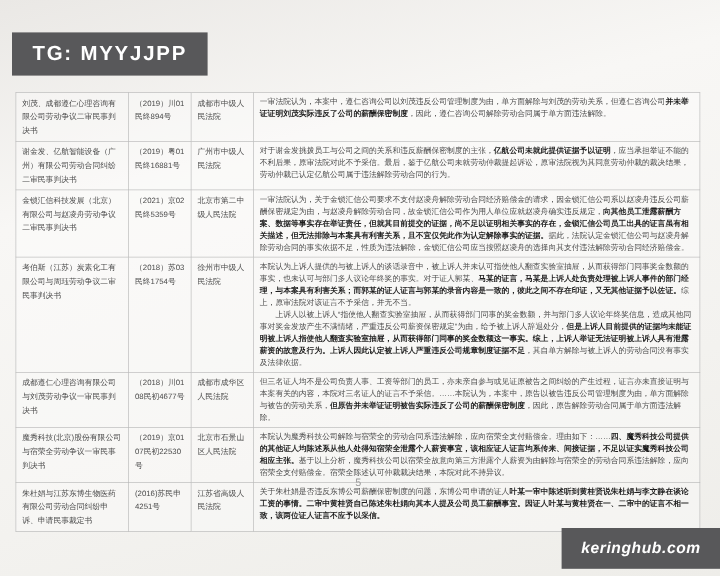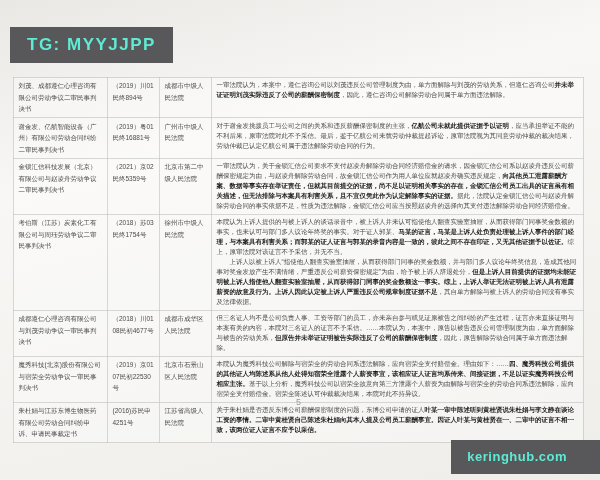"TG: MYYJJPP" .wm { color: #5eead4 -> #ffffff }
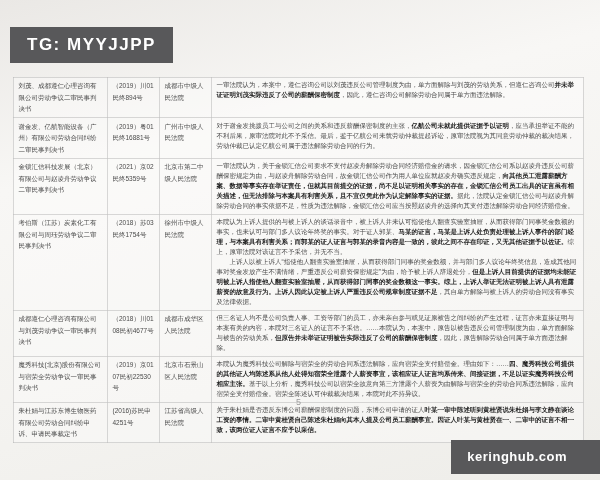"keringhub.com" .wm-bottom { font-style: none -> italic; padding: 9px 33px 10px 16px -> 9px 16px 10px 16px }
